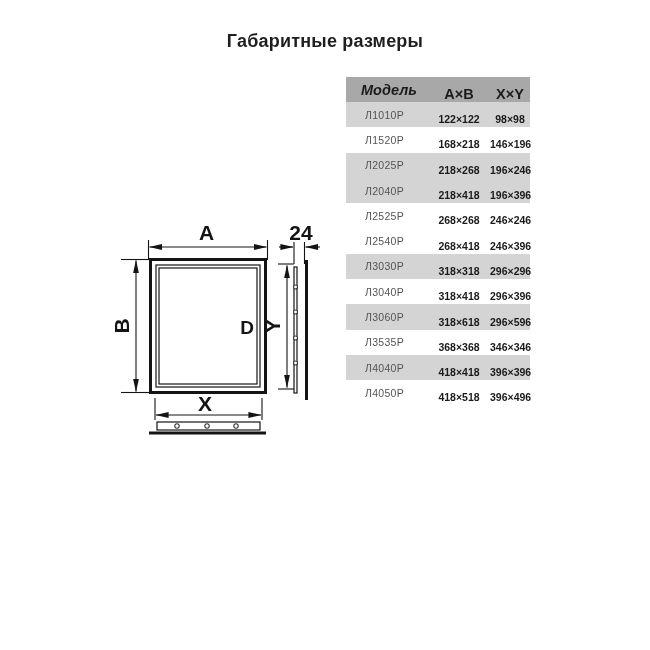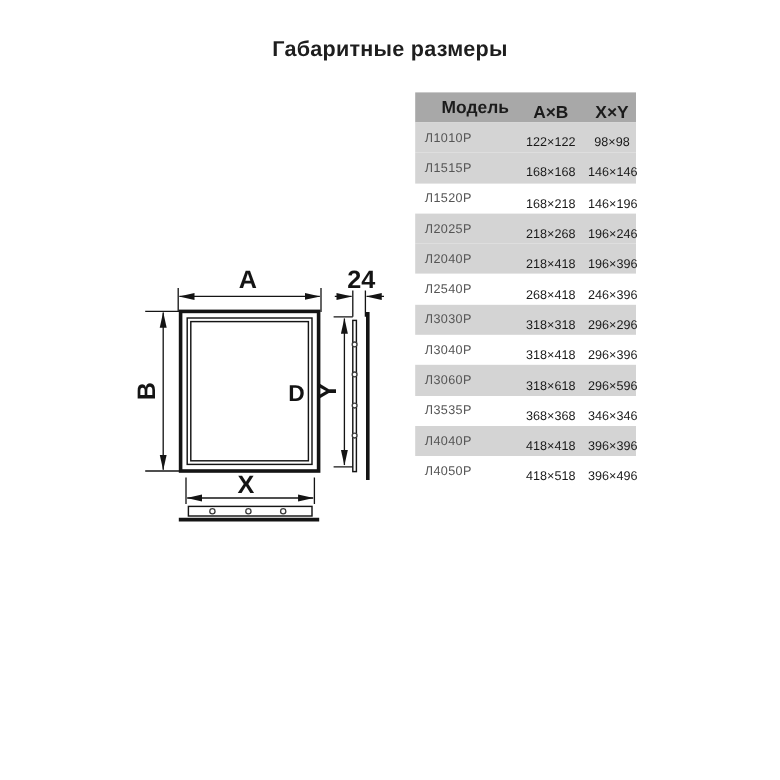"Модель" .t-header .c1 { font-style: none -> italic; padding-left: 22px -> 15px }
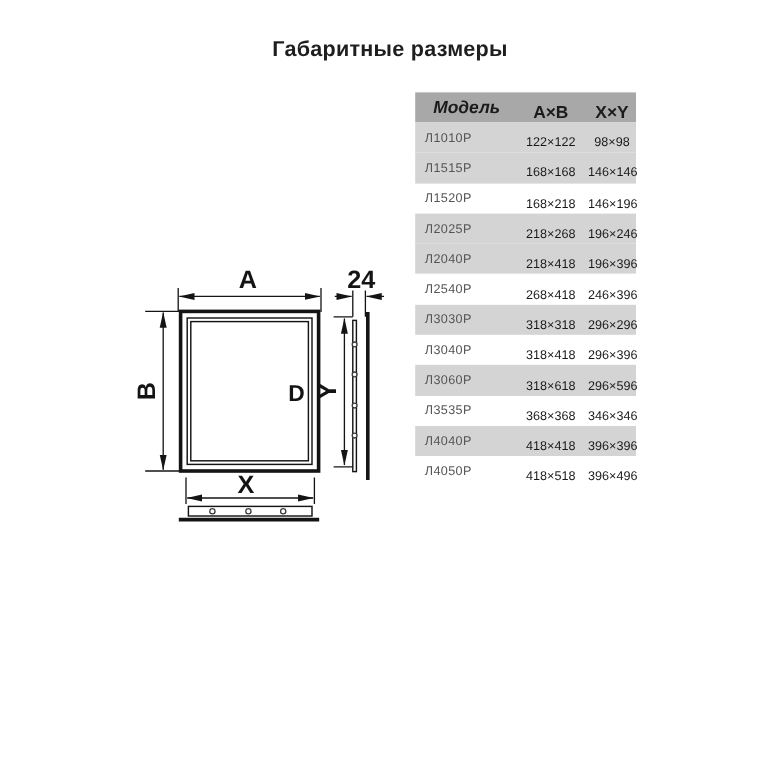"Л1010Р" .t-row .c1 { padding-left: 8px -> 19px }
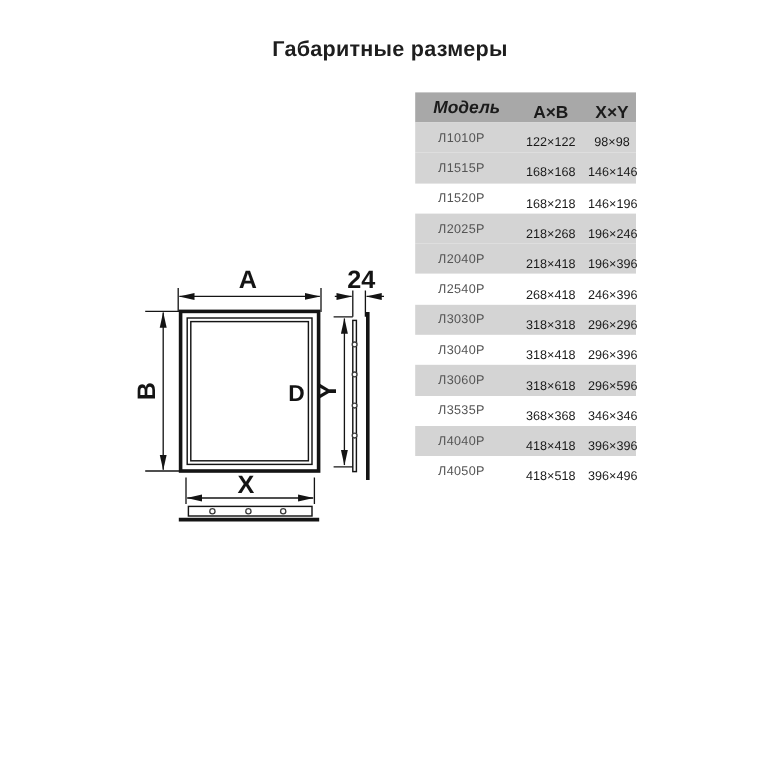"122×122" .t-row .c2, .t-row .c3 { font-weight: normal -> bold }
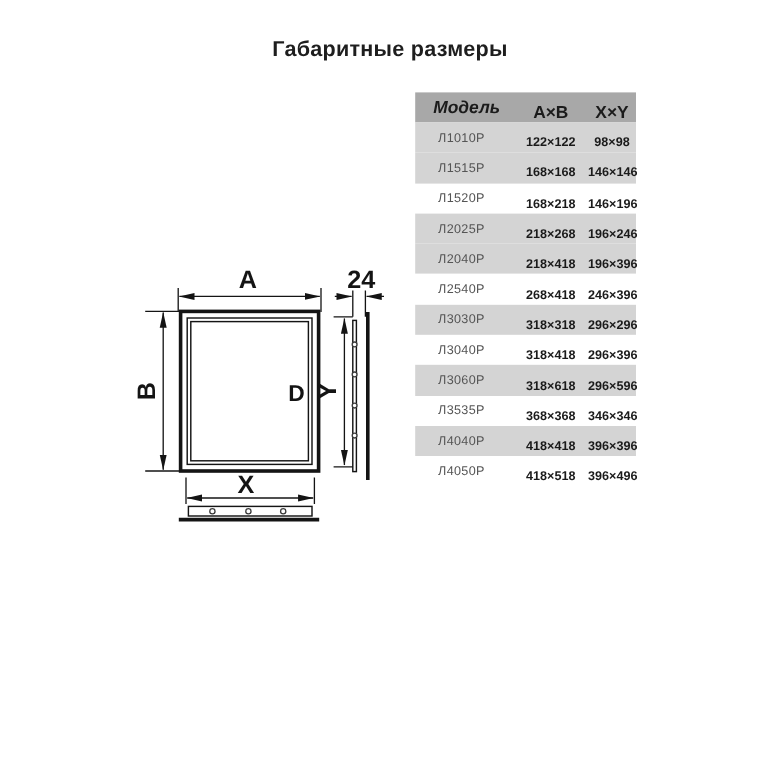"Л1515Р" div.t-row { html: <div> <span>Л1515Р</span> <span>168×168</span> <span>146×146</span> </div> -> none }
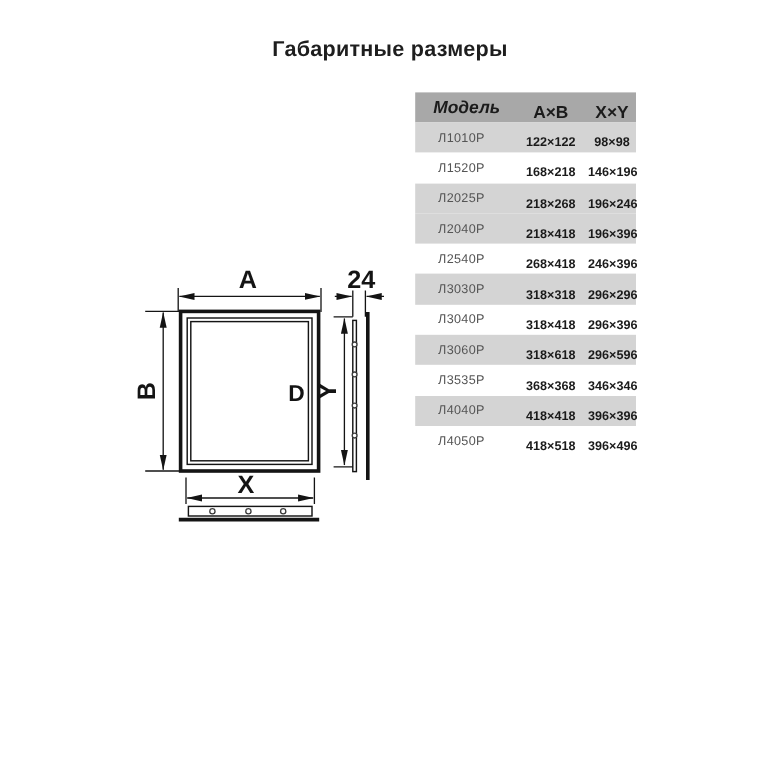"Л2525Р" div.t-row { html: none -> <div> <span>Л2525Р</span> <span>268×268</span> <span>246×246</span> </div> }
